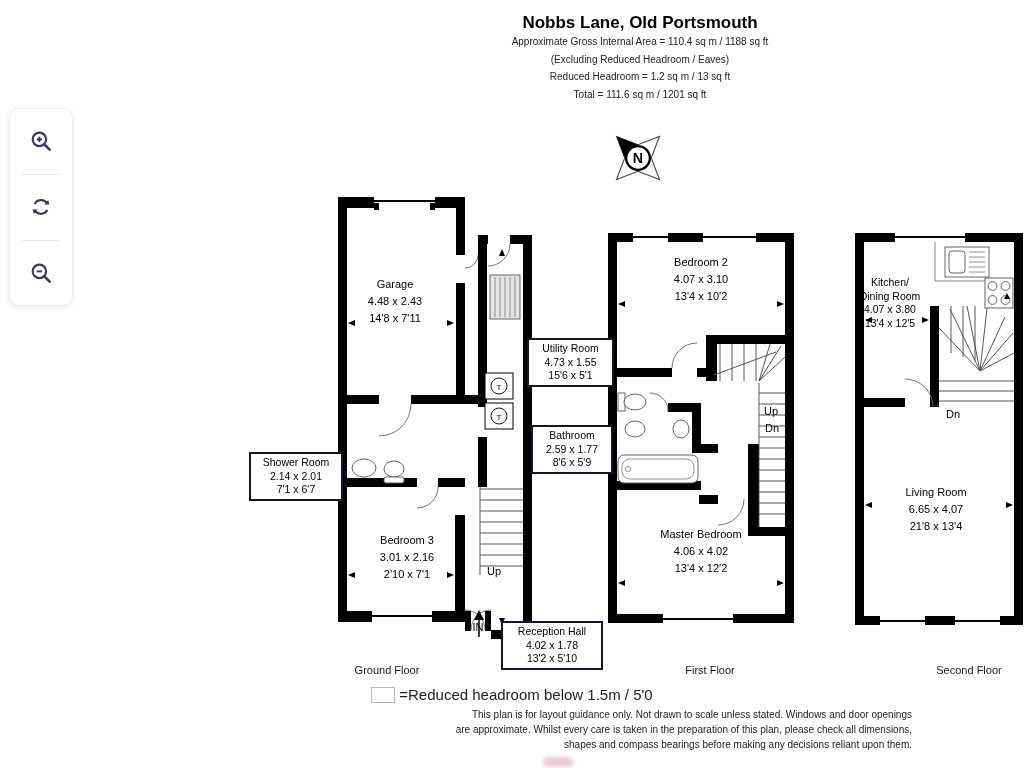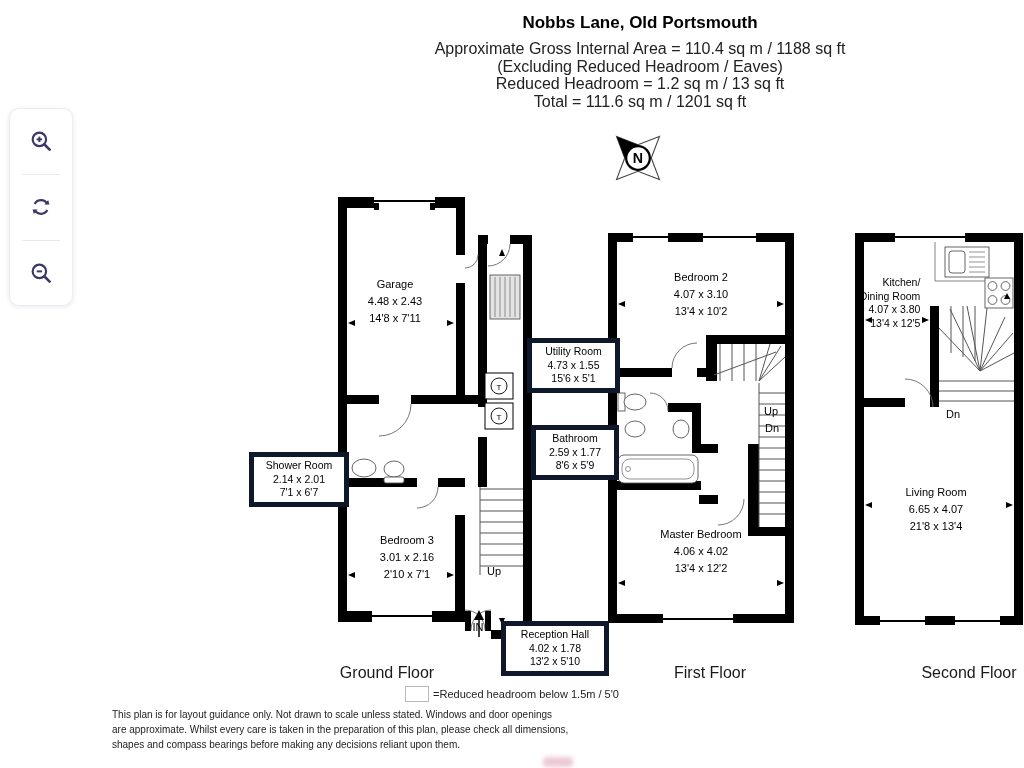"Nobbs Lane, Old Portsmouth" .hdr .title { margin-bottom: 7px -> 0 }
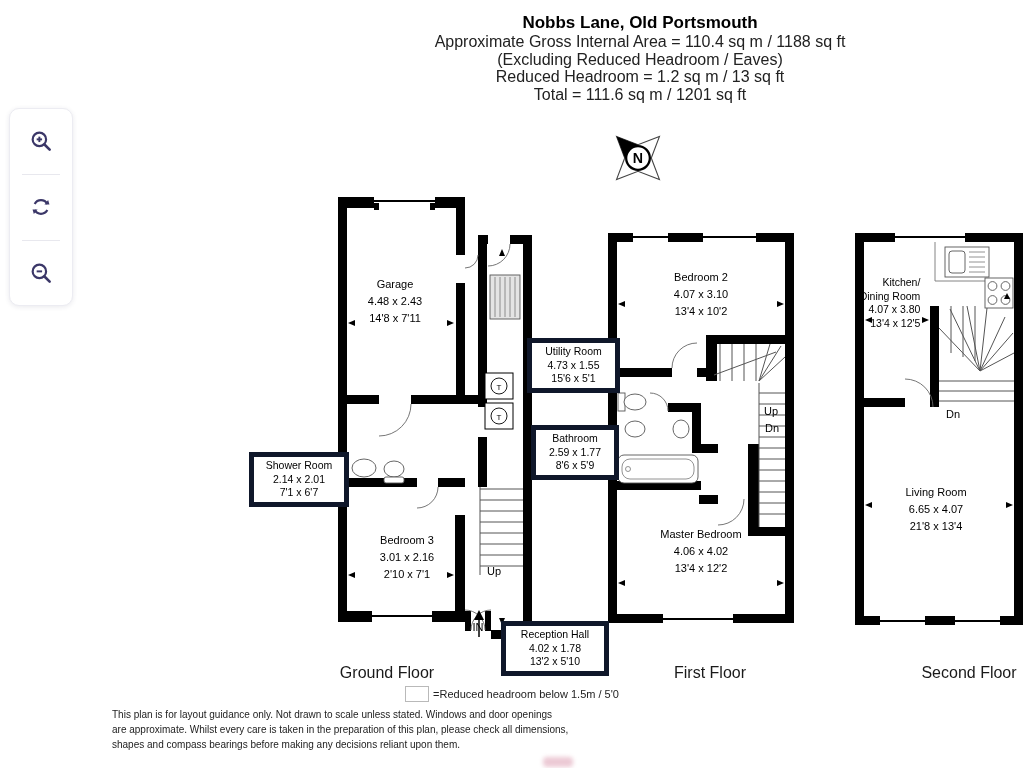"Approximate Gross Internal Area =" .hdr .sub { font-size: 16px -> 10px }
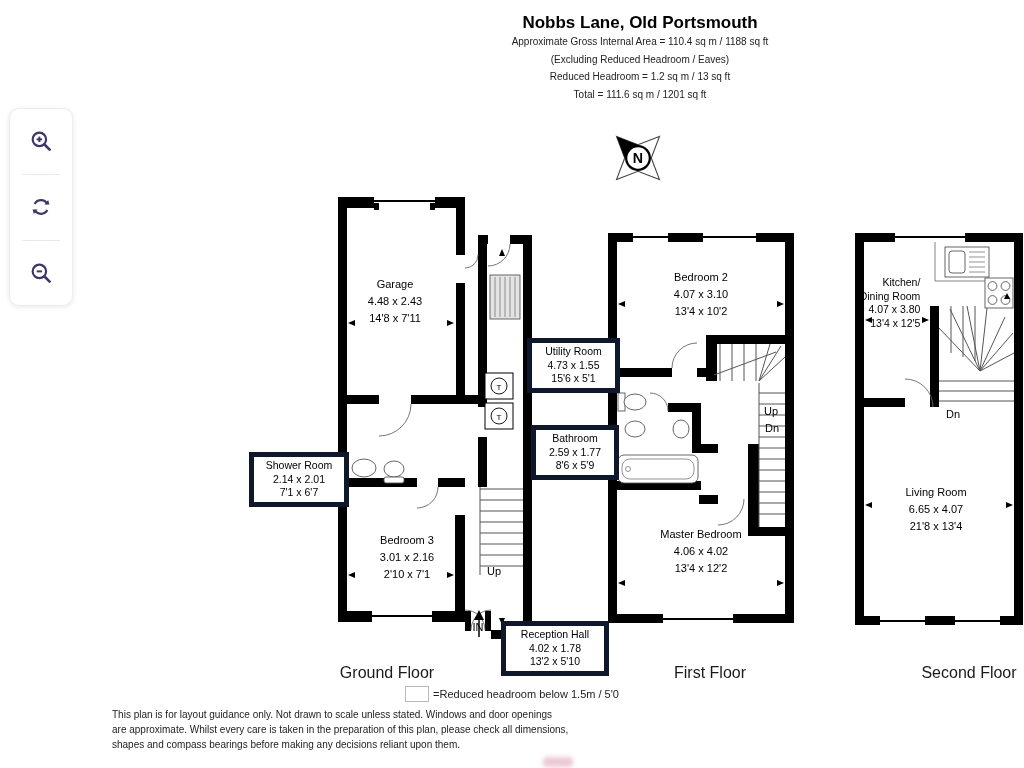"Bedroom 2" div.rl { top: 269px -> 254px }
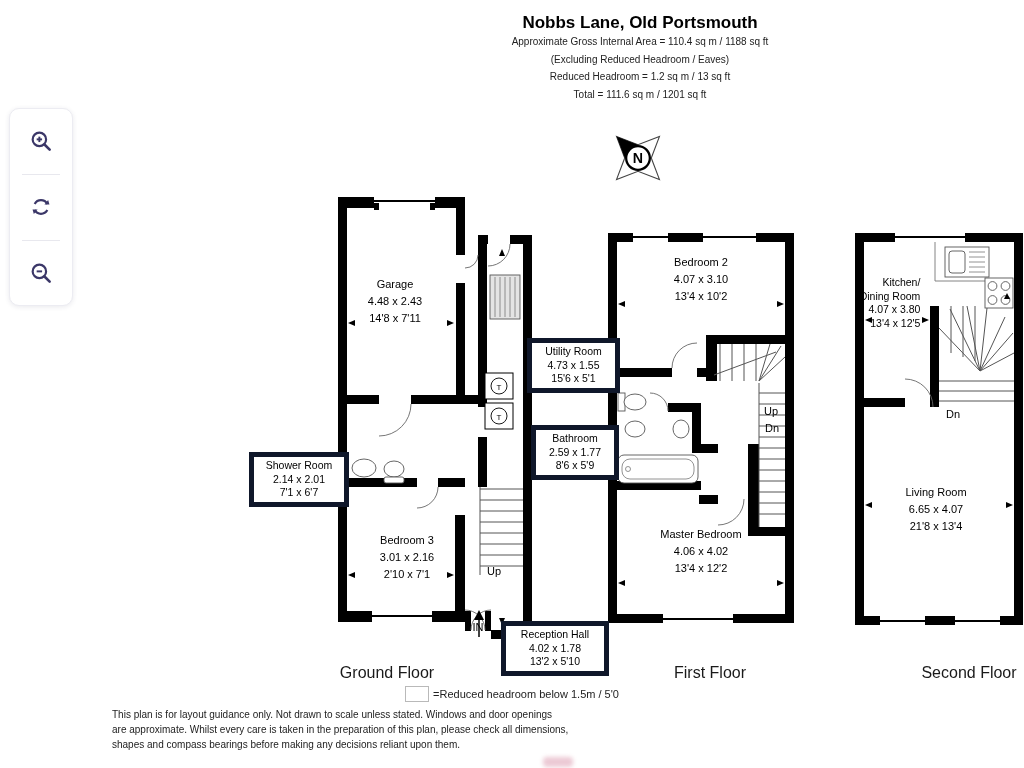"Kitchen/" .rl.small { text-align: right -> none }
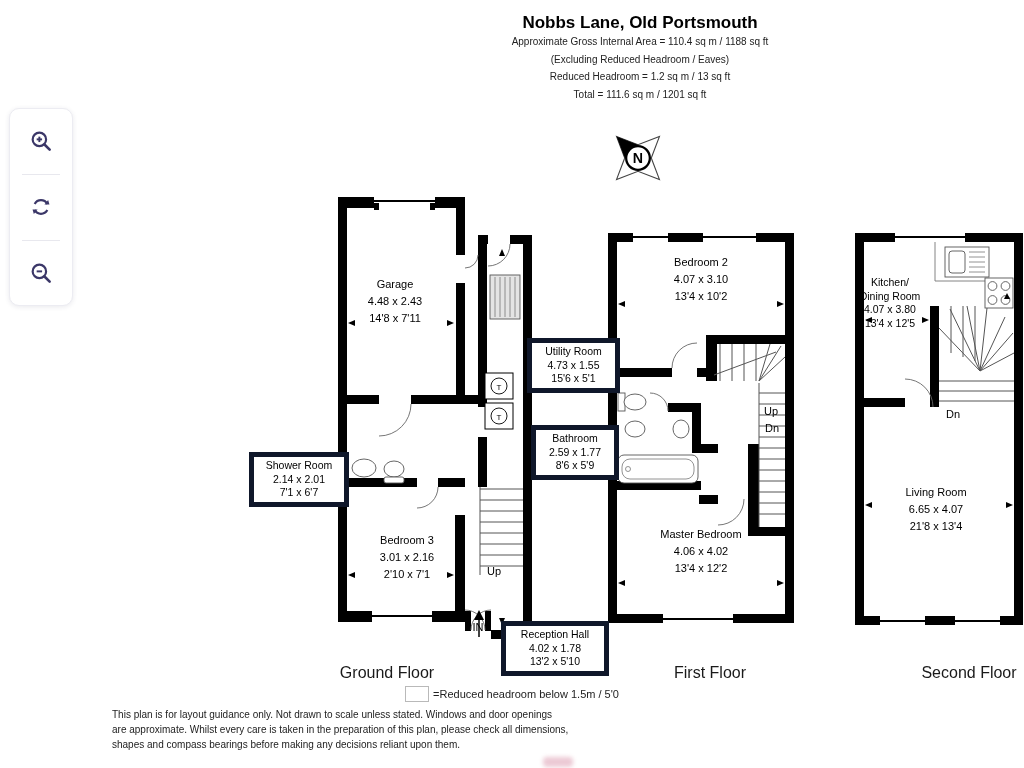"Utility Room" .rl.boxed { border: 5px solid #0f172a -> 2px solid #0f172a }
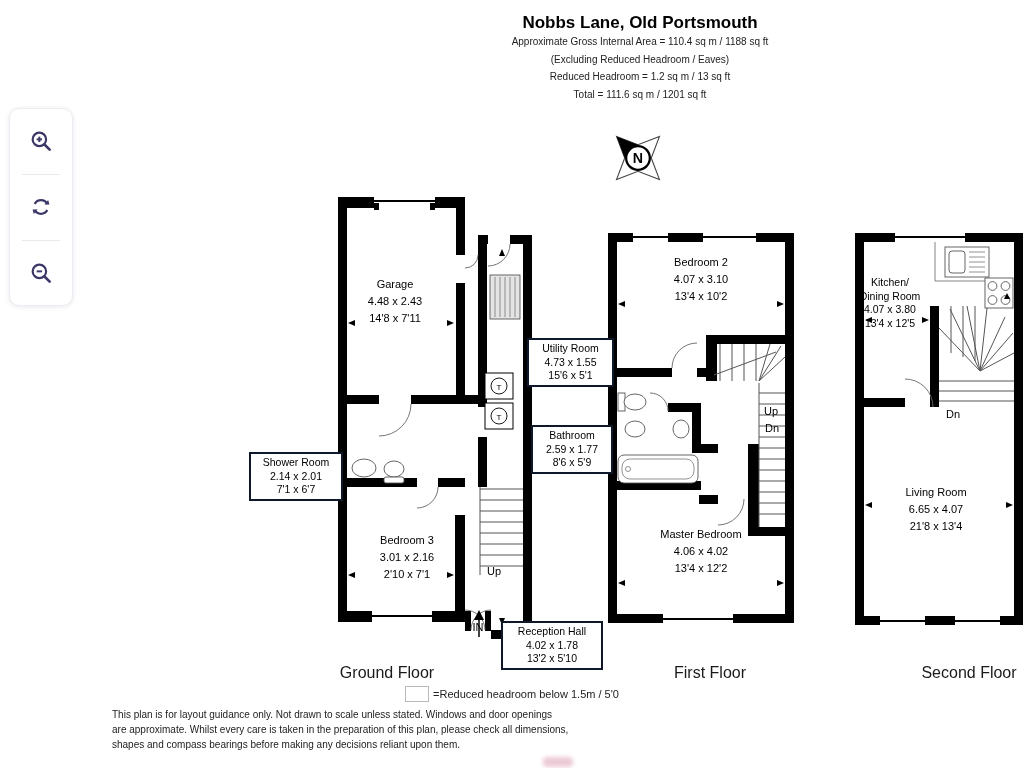"Ground Floor" .floorcap { font-size: 16px -> 11px }
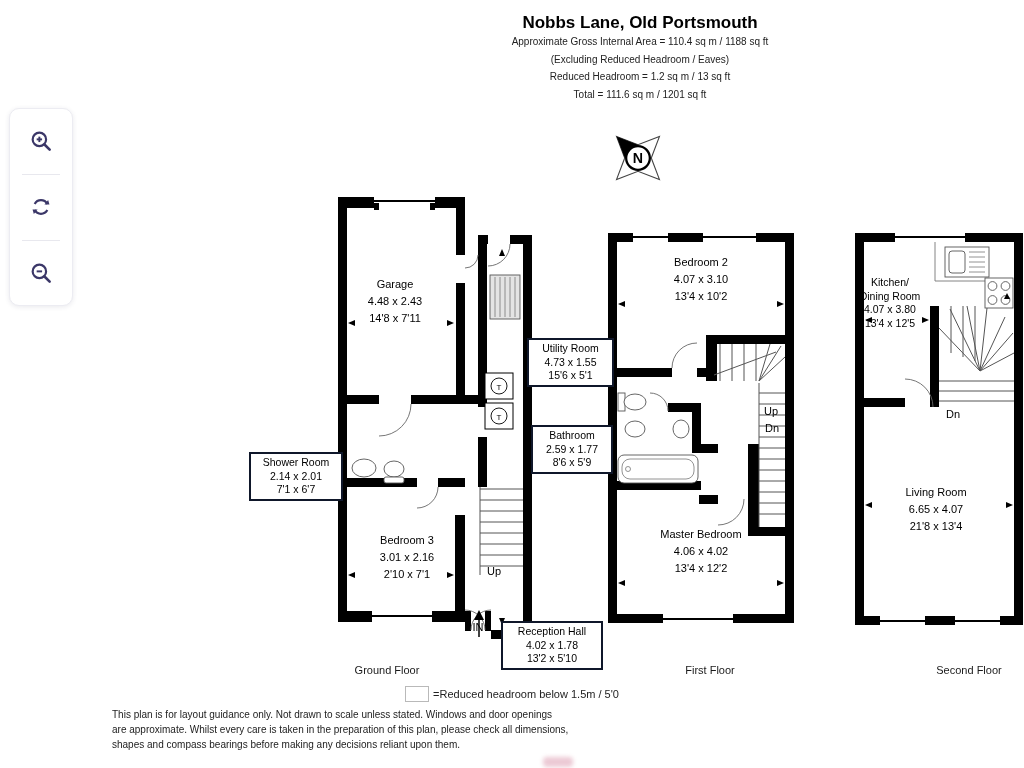"=Reduced headroom below 1.5m /" .legend { font-size: 11px -> 15px }
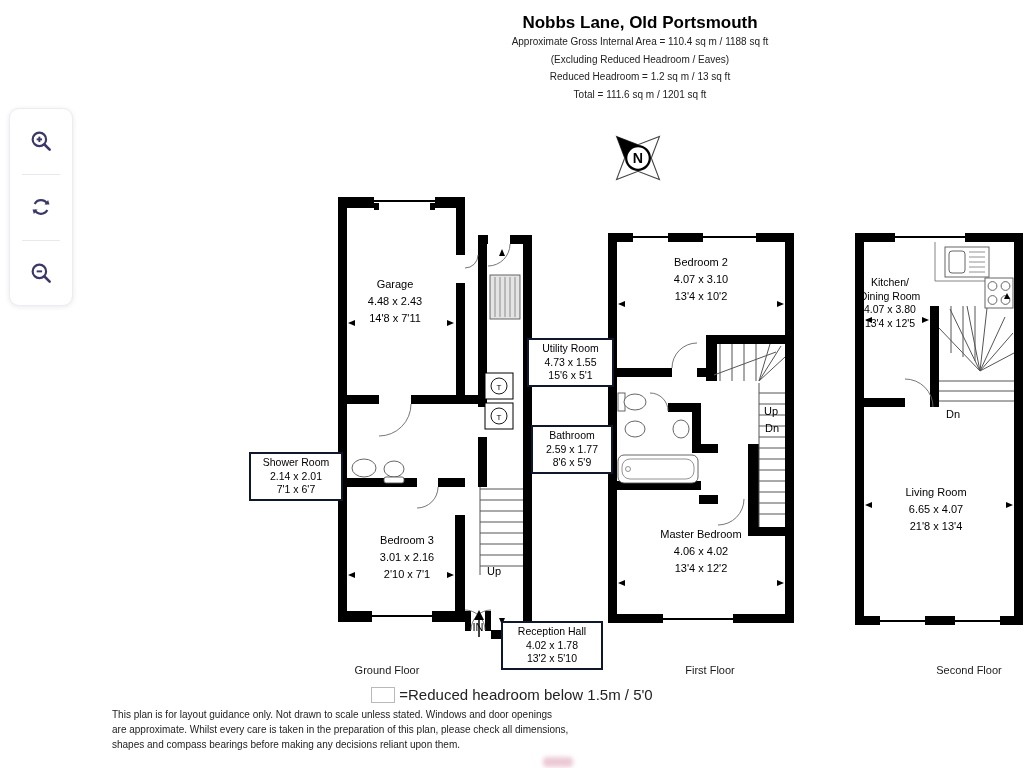"This plan is for layout" .disc { text-align: left -> right }
